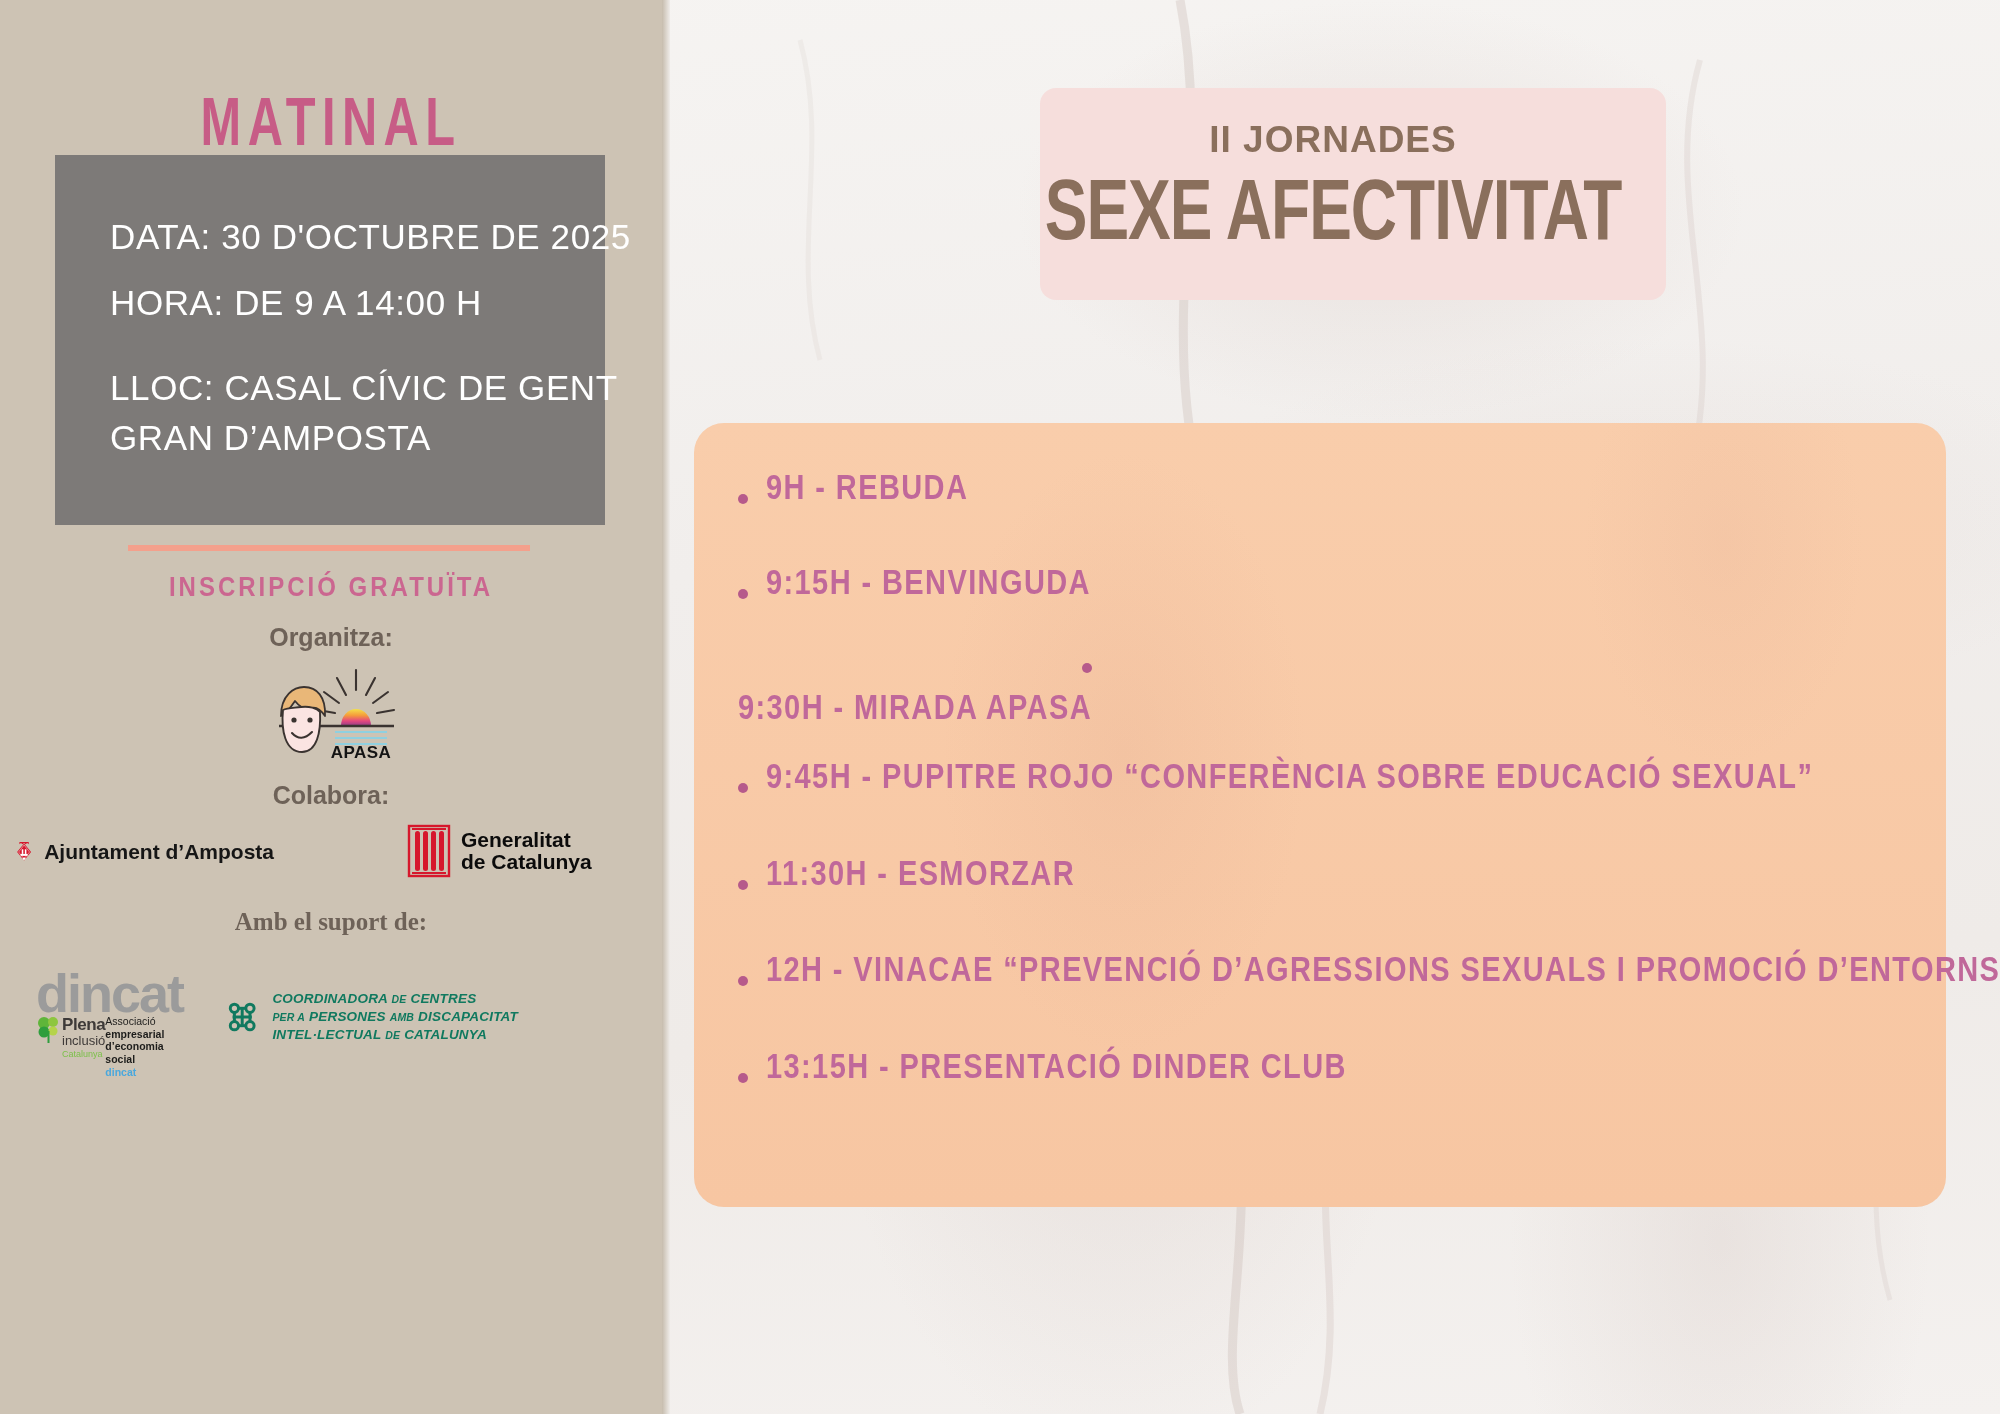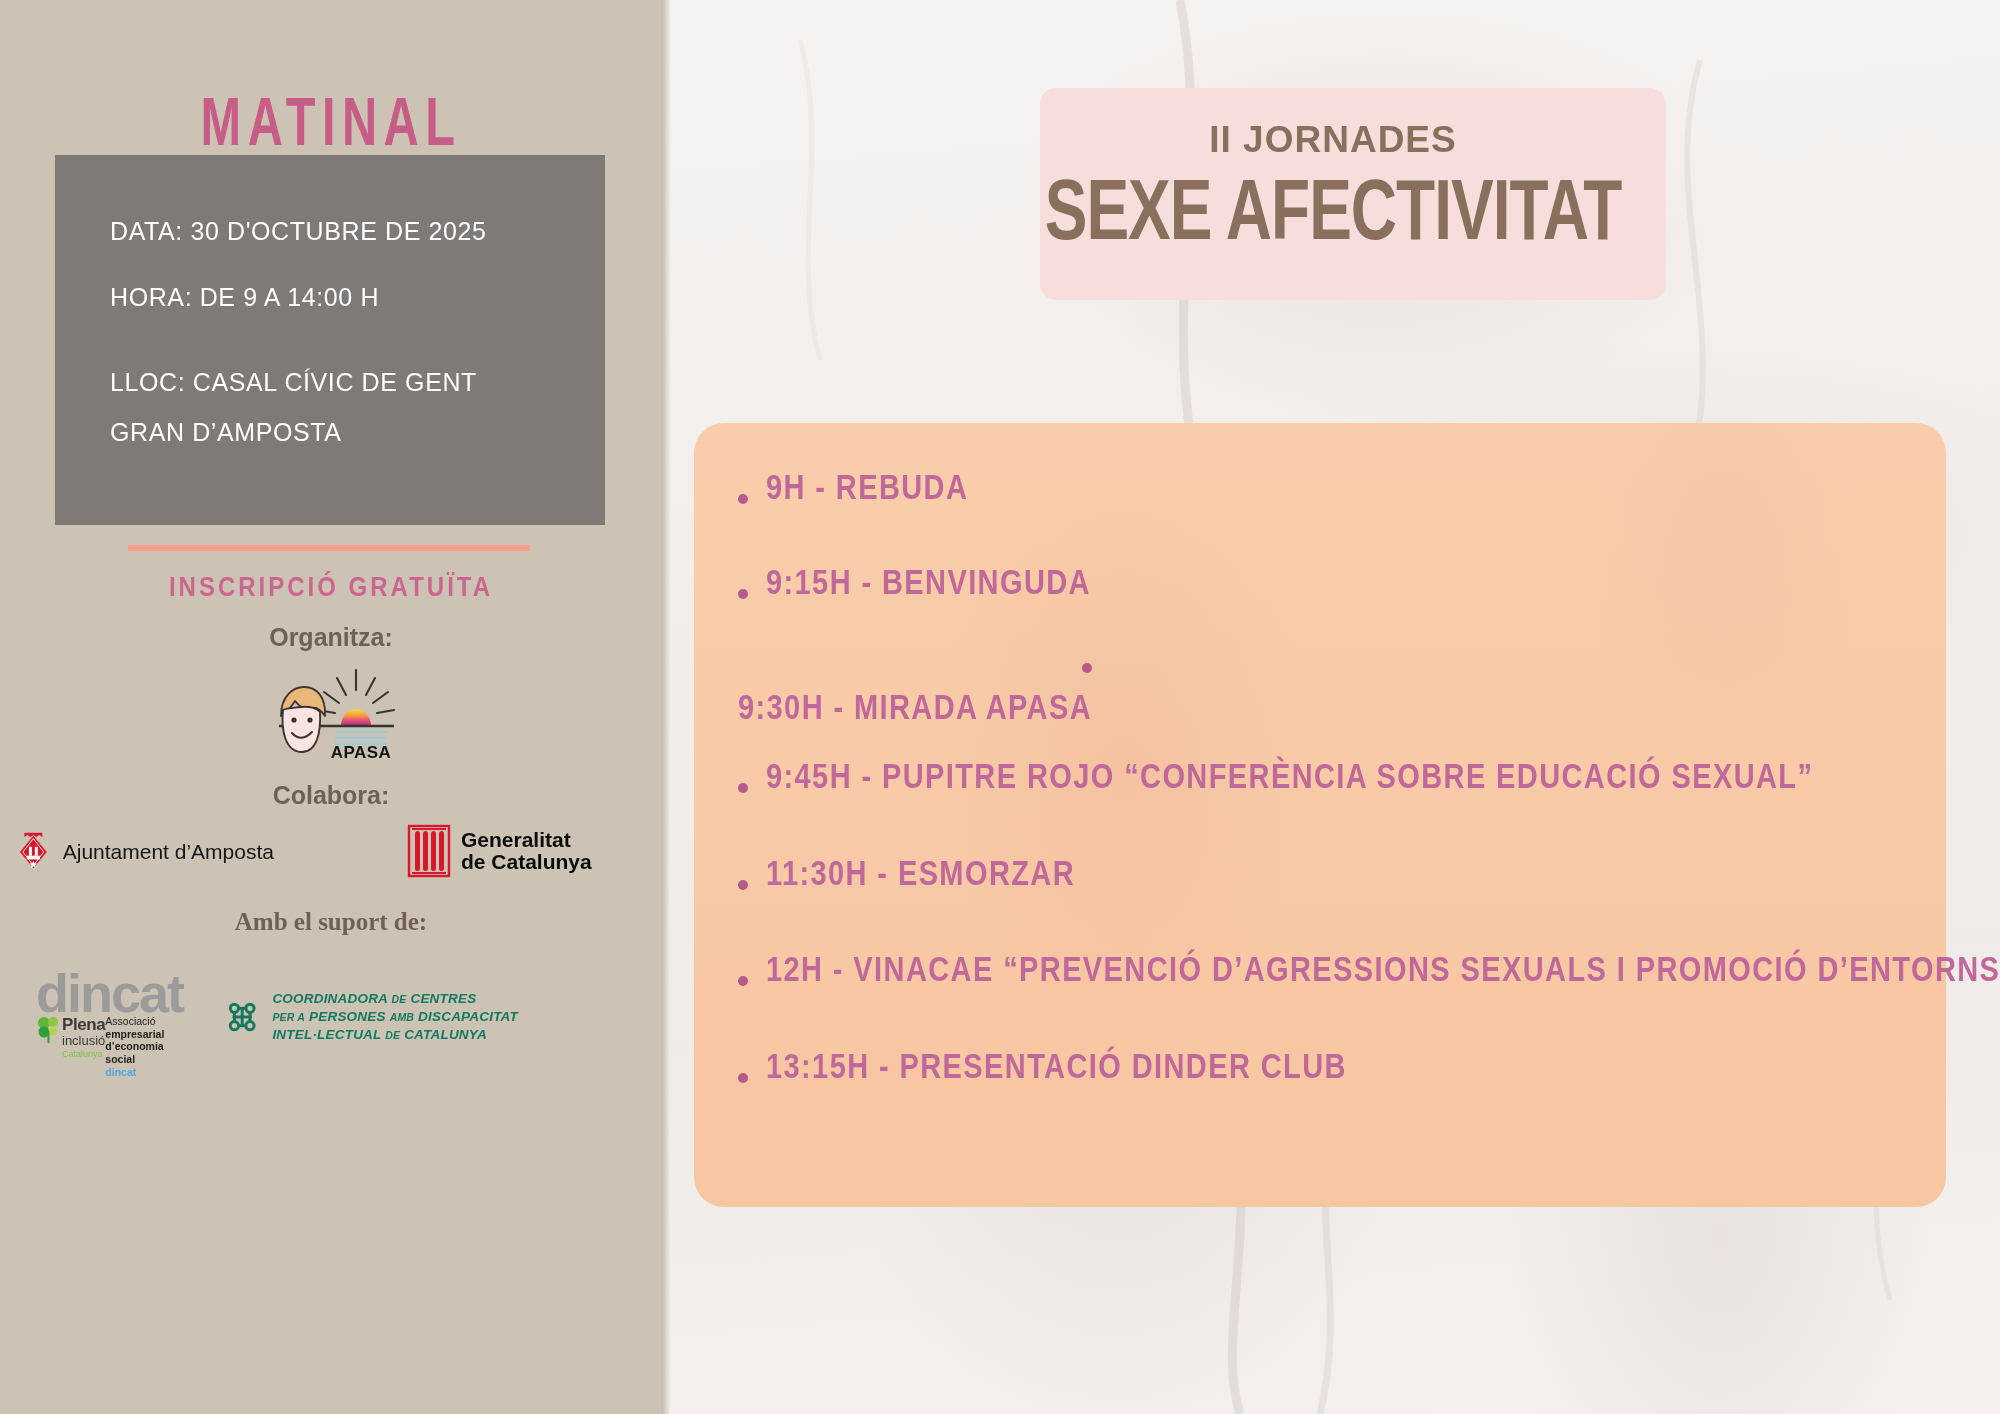"DATA: 30 D'OCTUBRE DE 2025" .info-line { font-size: 25px -> 35px }
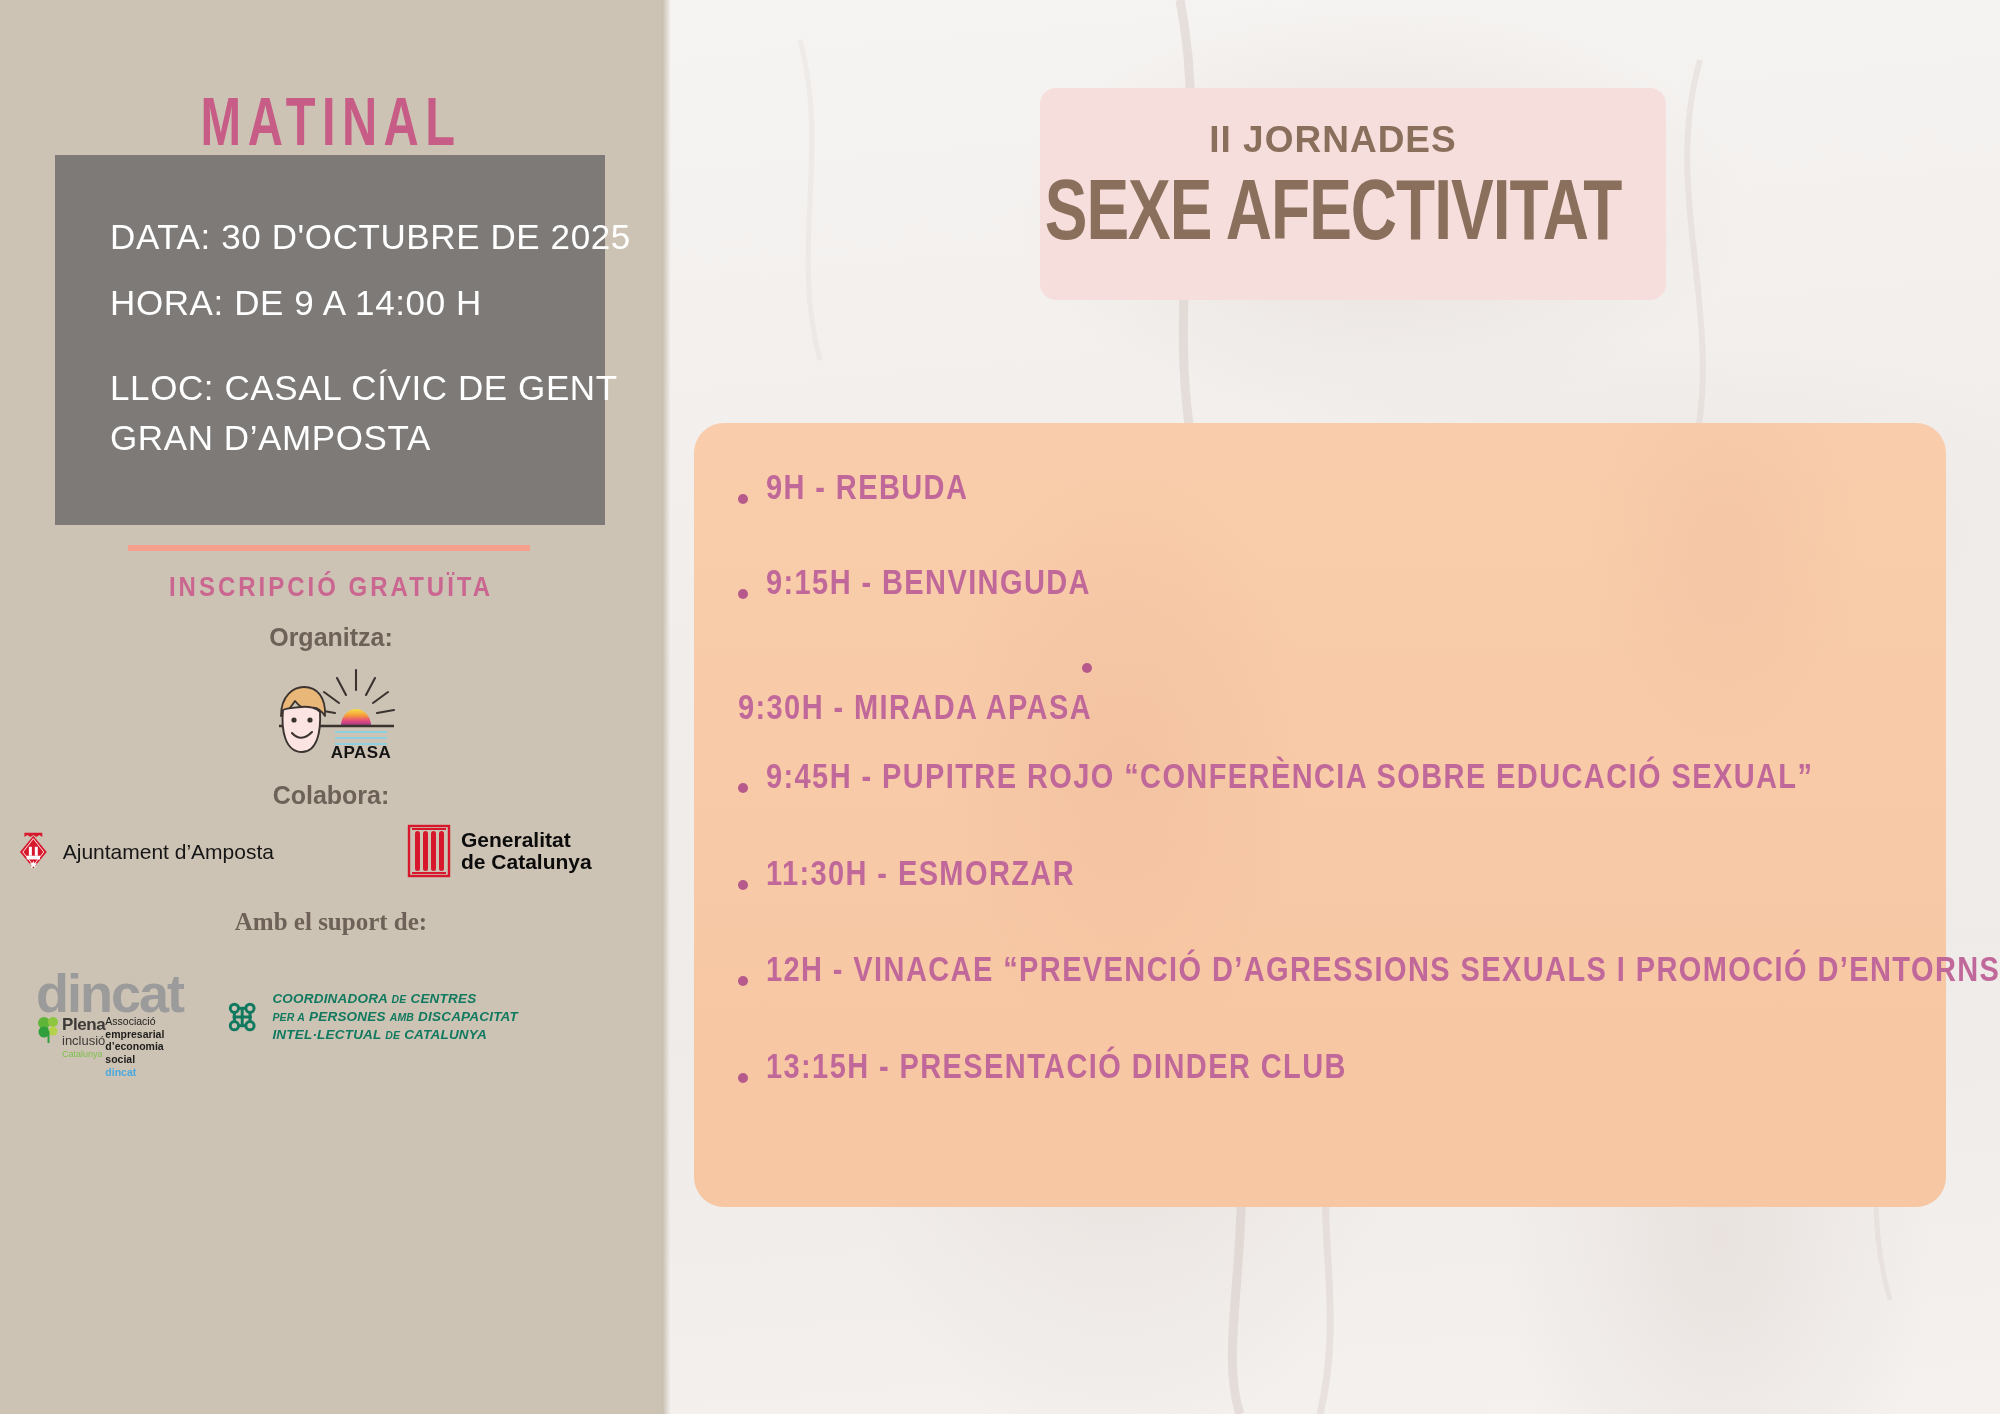"Ajuntament d’Amposta" #ajuntament .txt { font-weight: normal -> bold }
